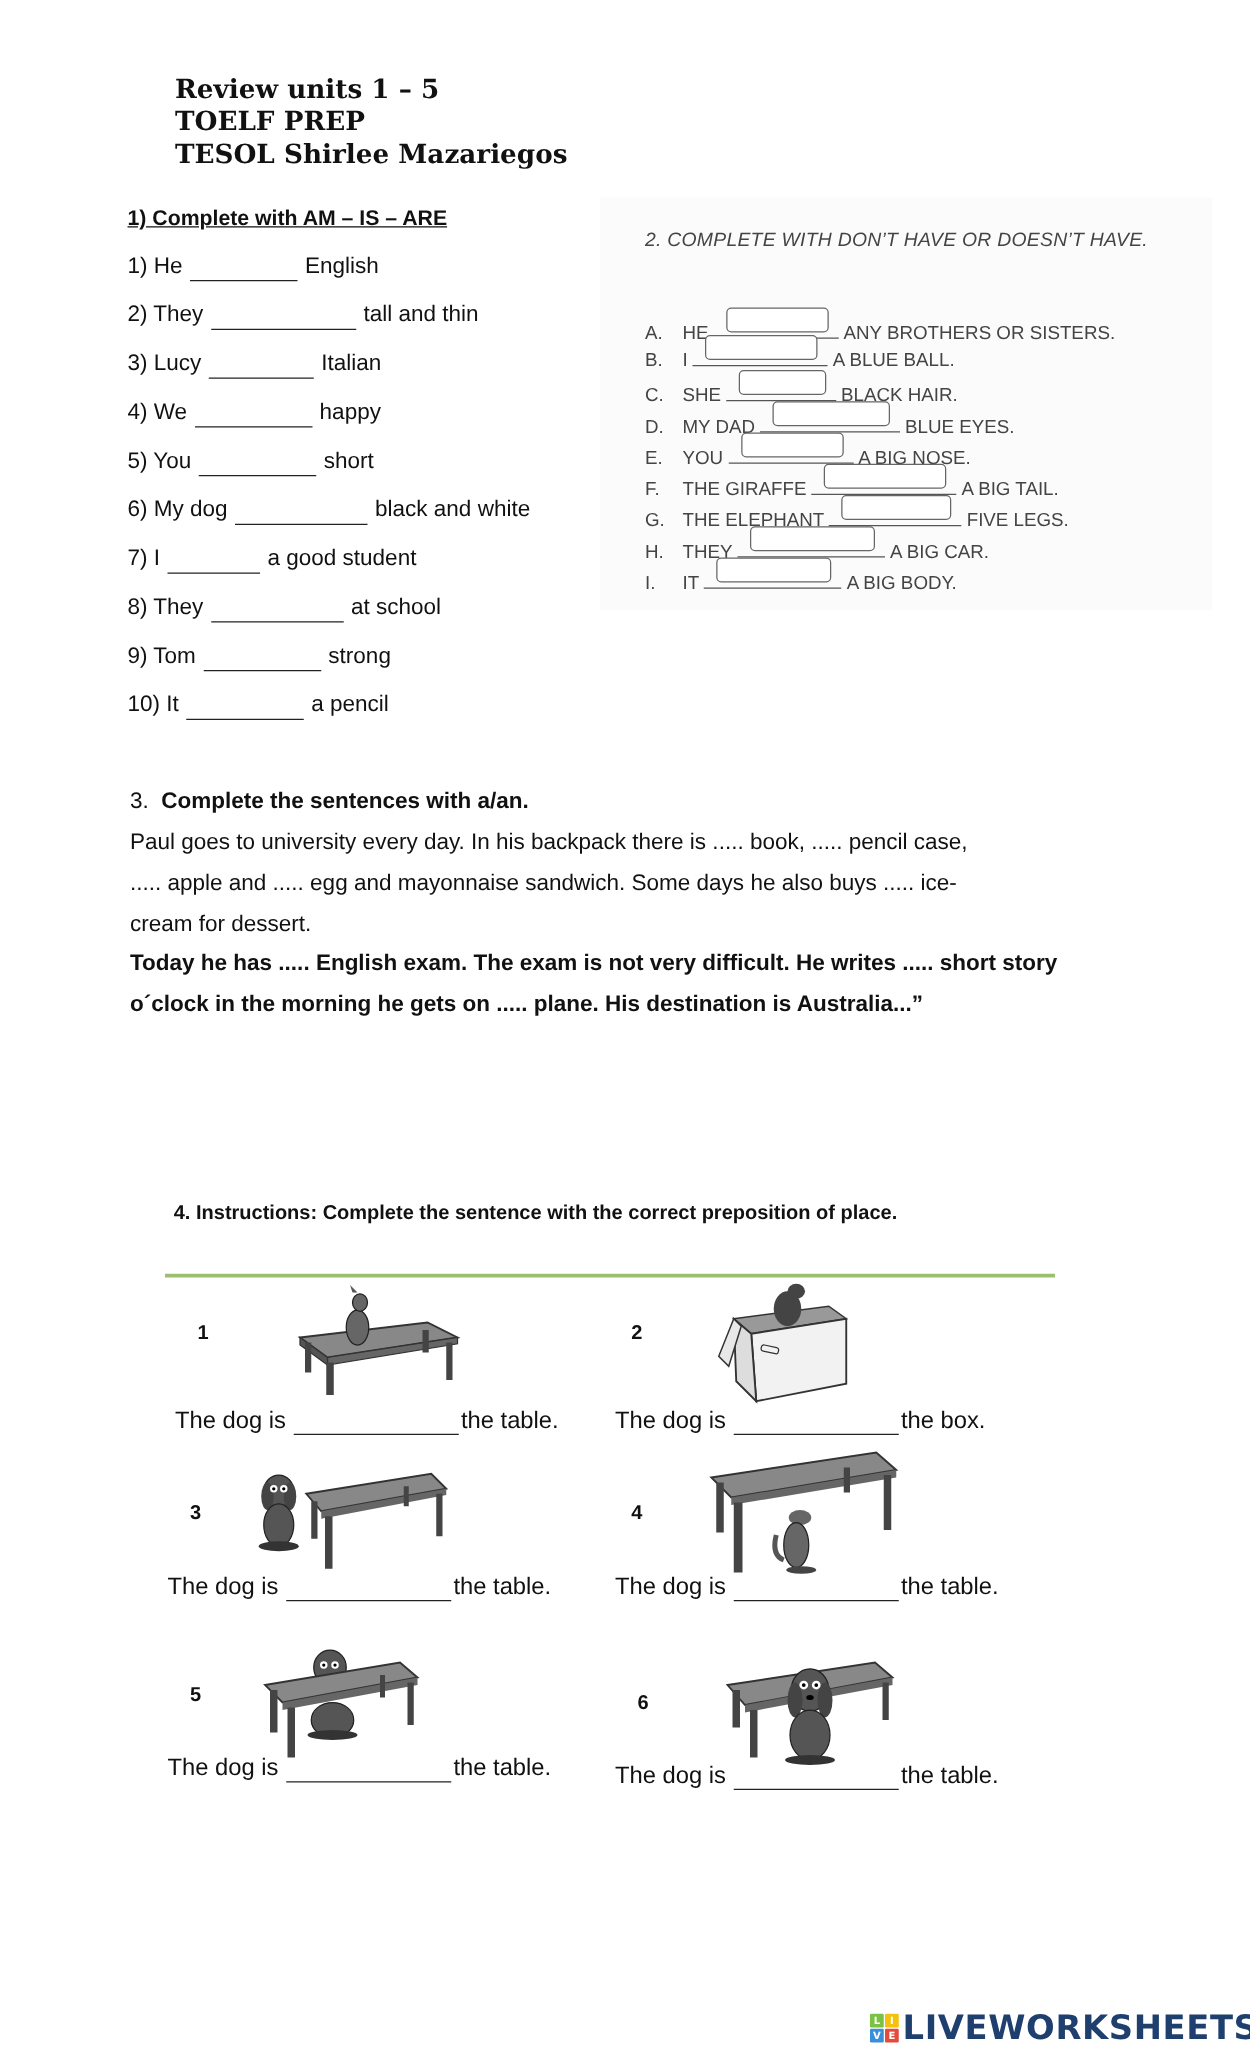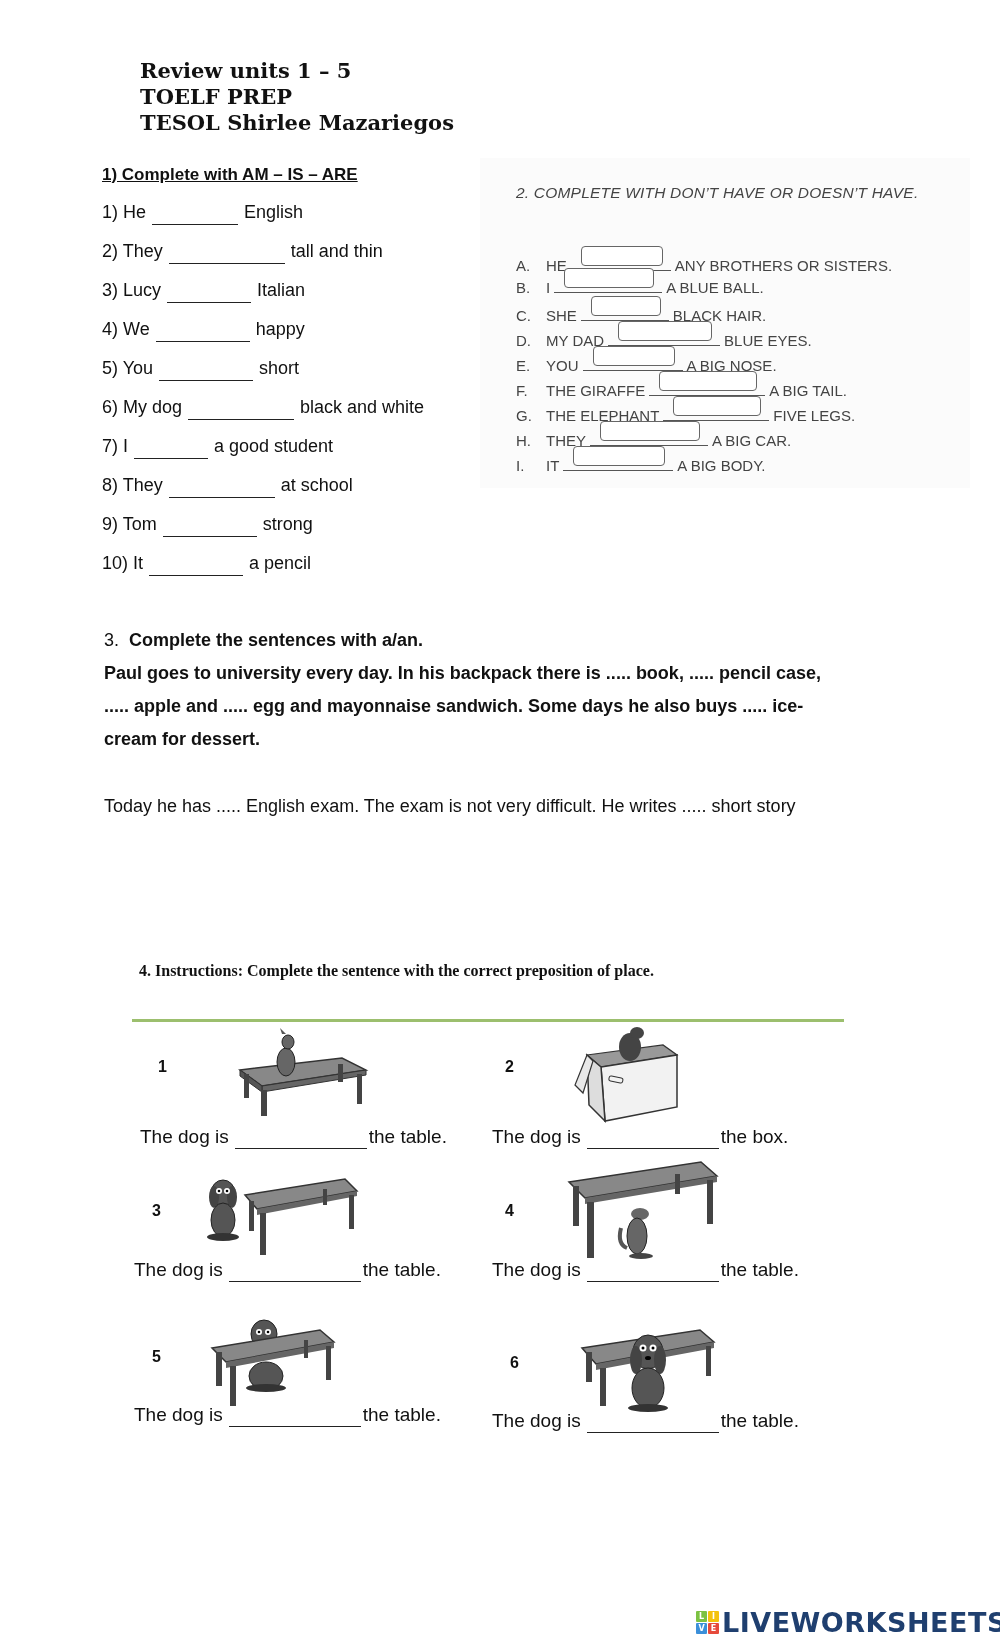"Paul goes to university every" div.abs { font-weight: bold -> none }
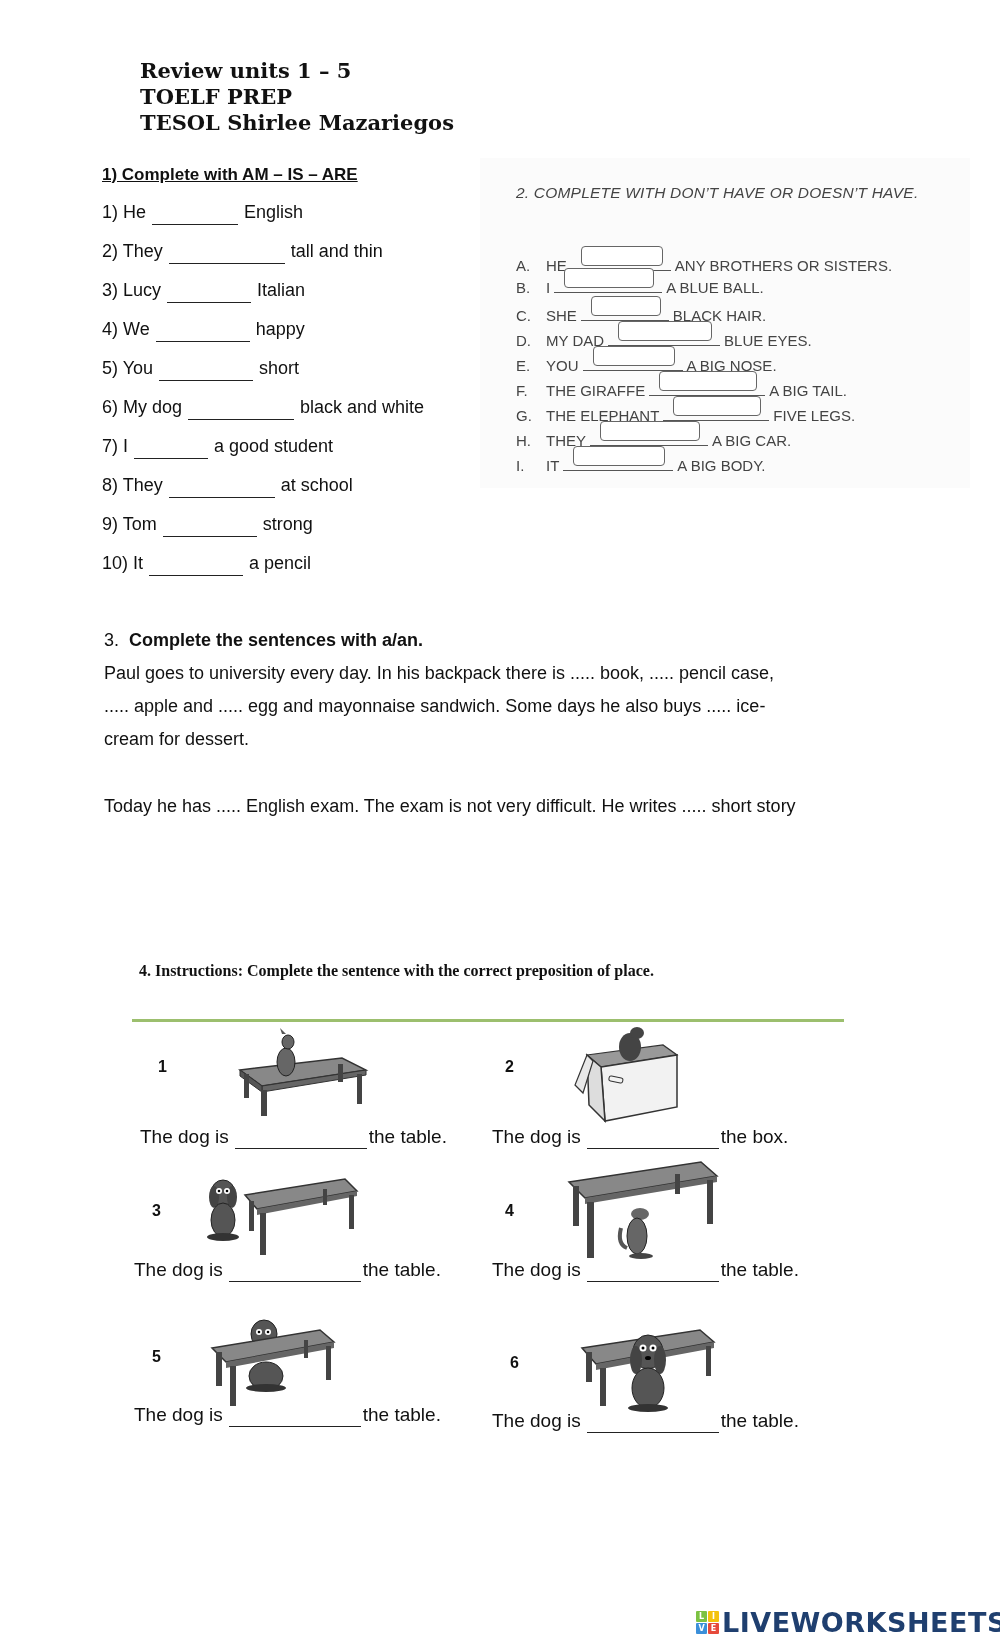"Today he has ..... English" div.abs { font-weight: none -> bold; top: 790px -> 754px }
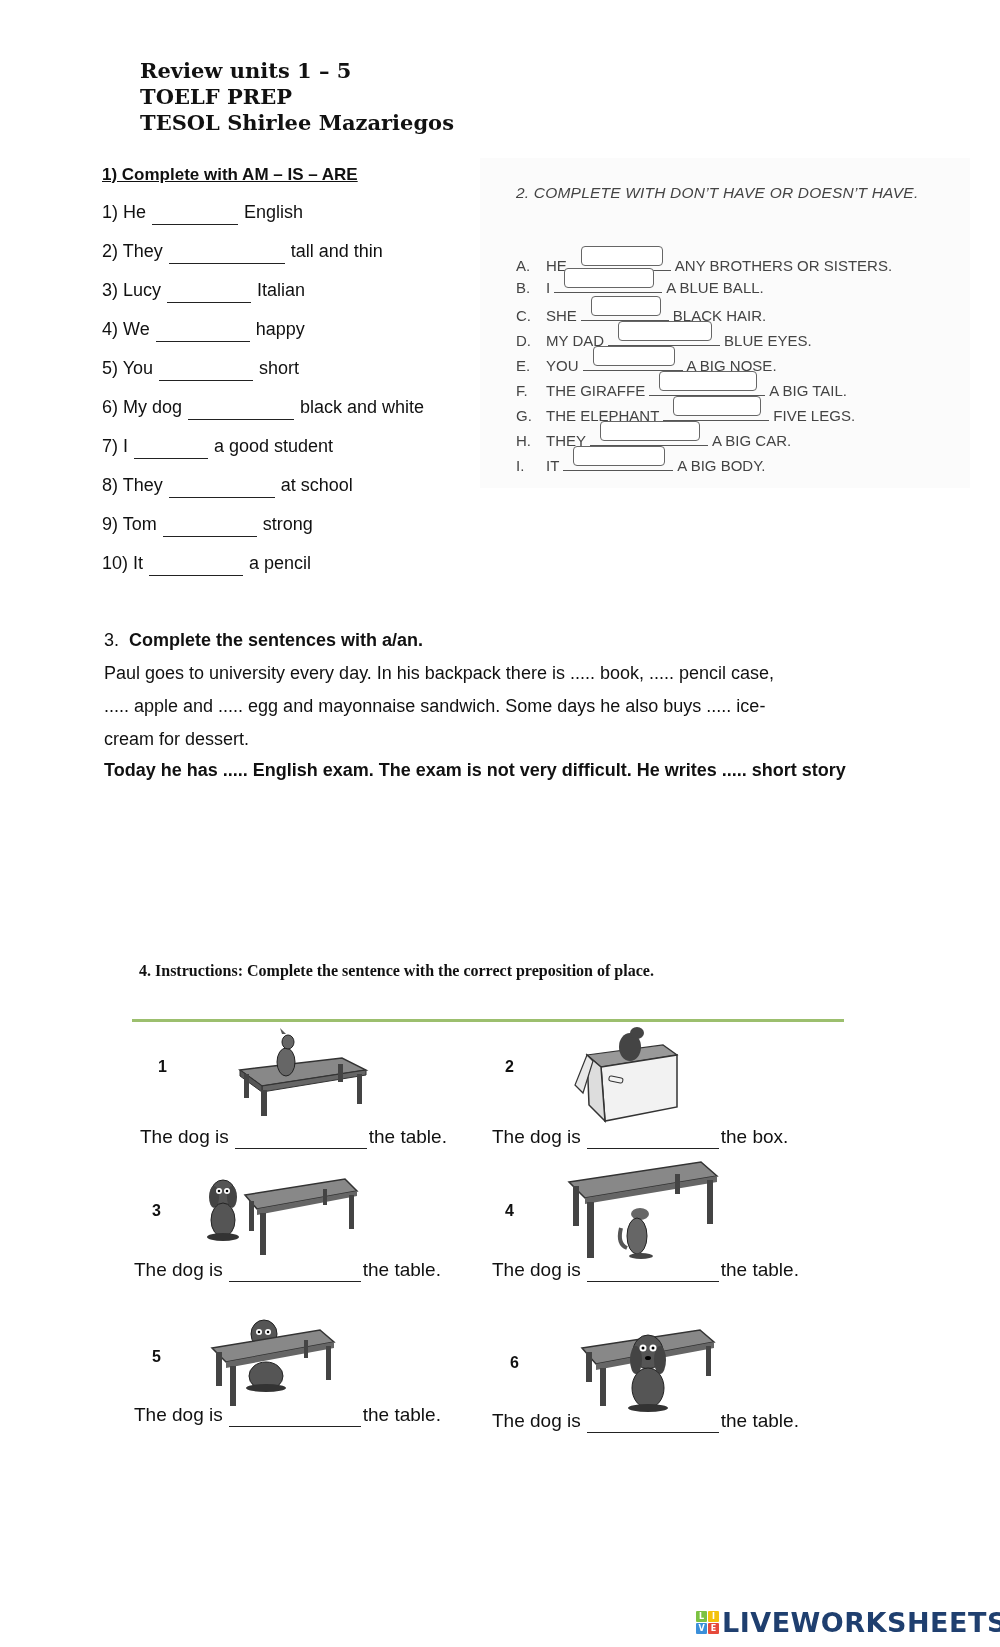"o´clock in the morning he" div { html: none -> <div>o´clock in the morning he gets on ..... plane. His destination is Australia...”</div> }
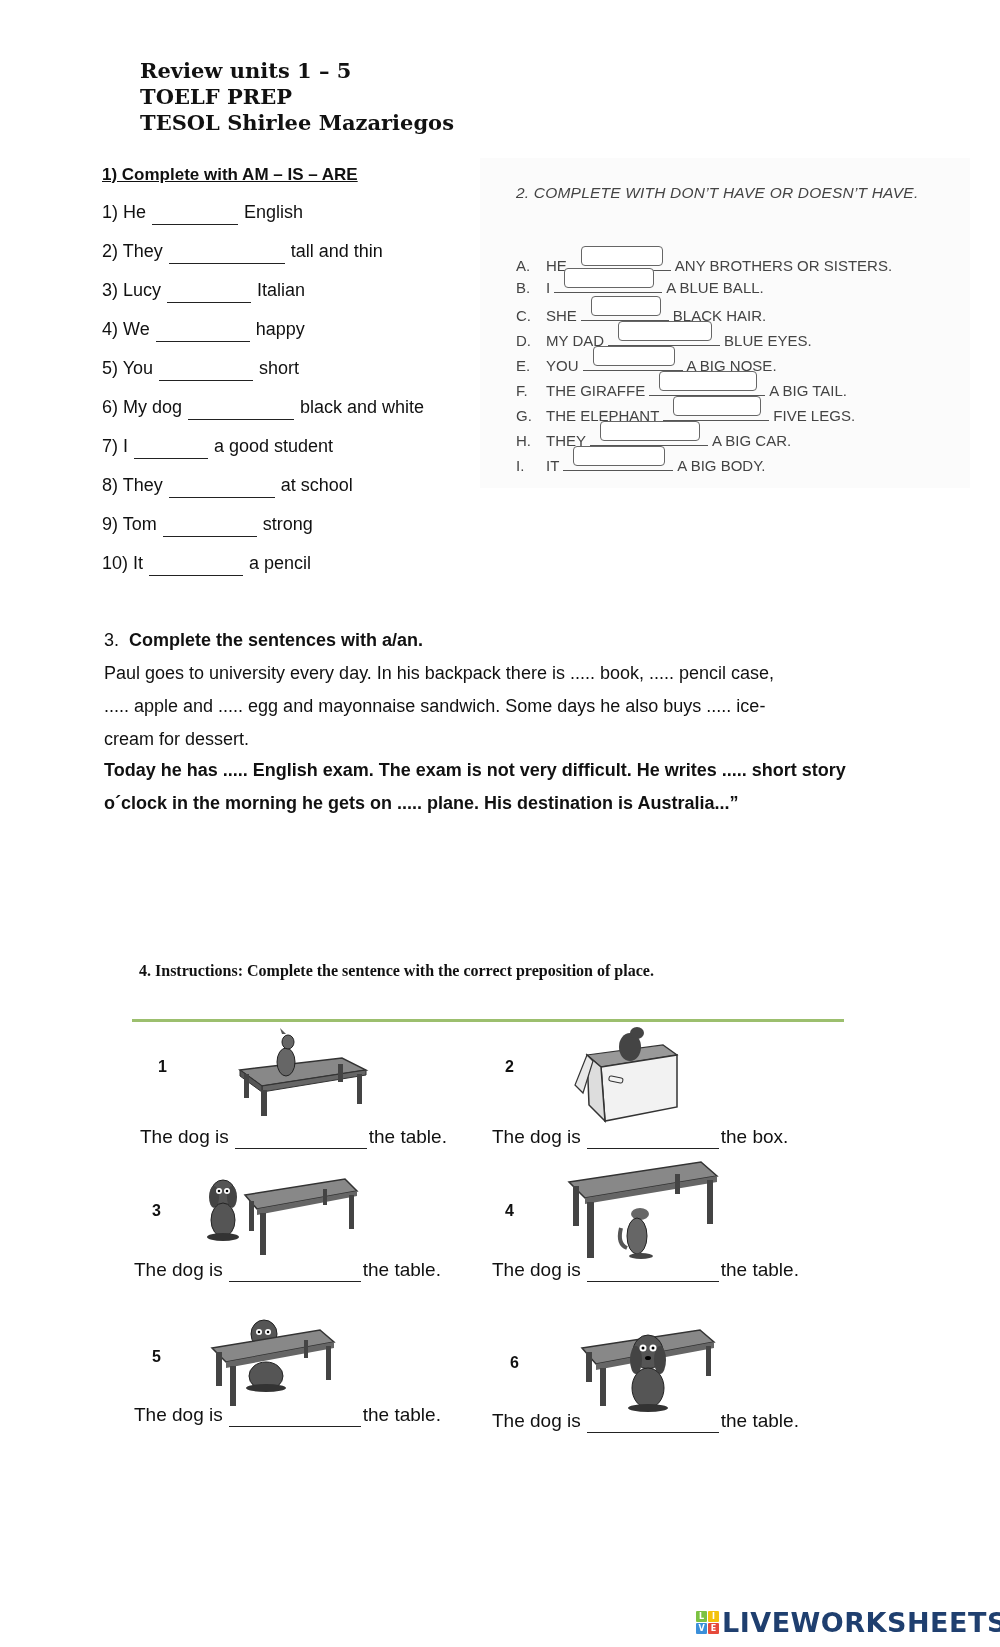"4. Instructions: Complete the sentence" .ex4-title { font-family: Liberation Serif, serif -> Liberation Sans, sans-serif }
